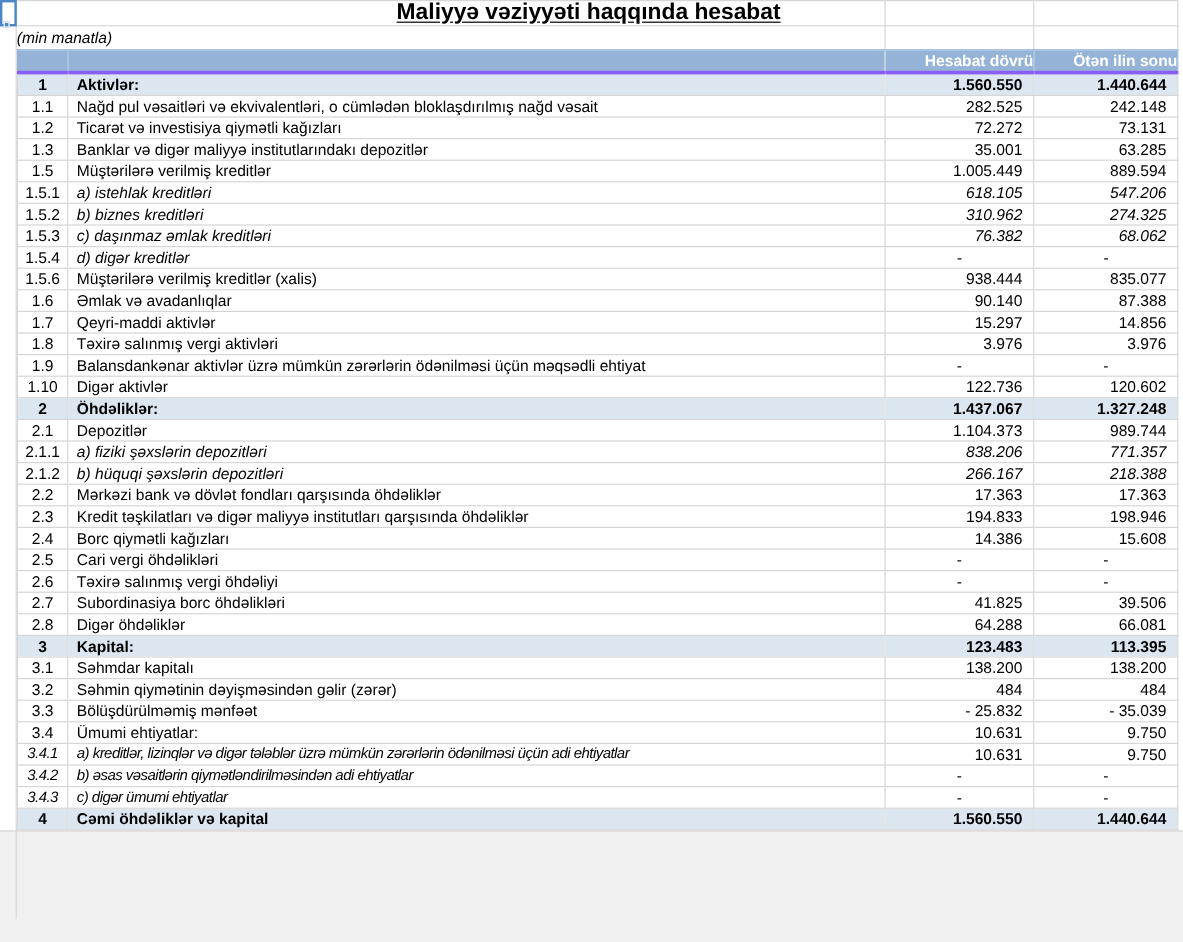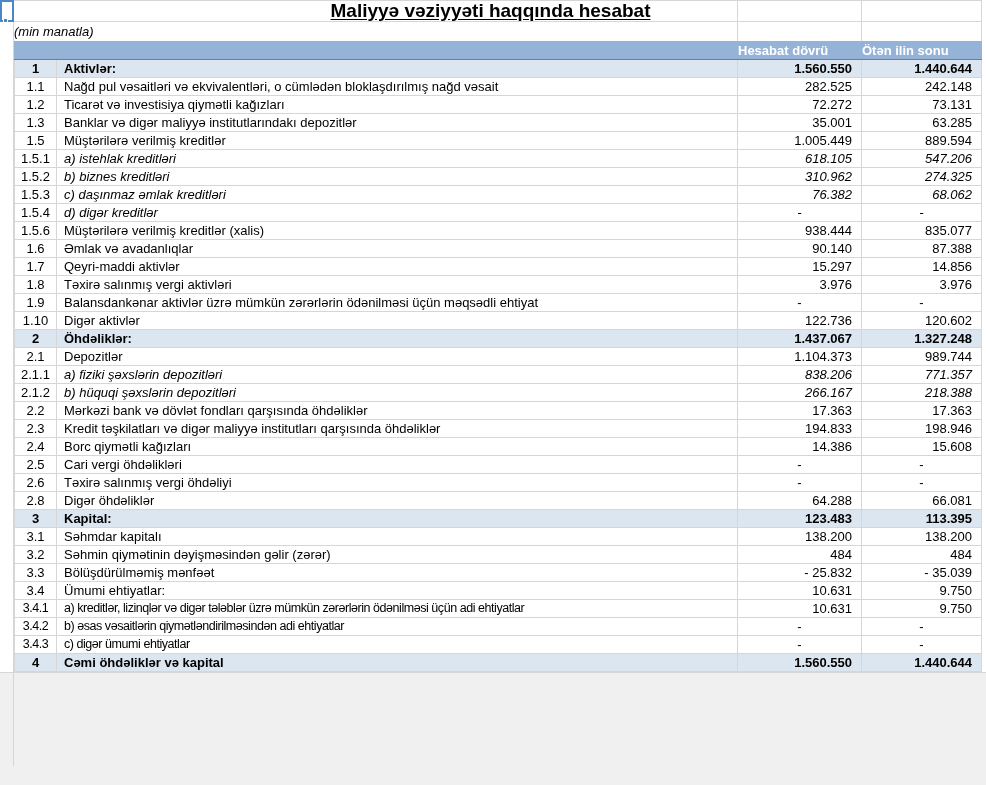"Hesabat dövrü" thead th { border-bottom: 1px solid #8b5cf6 -> 3px solid #8b5cf6; text-align: left -> right }
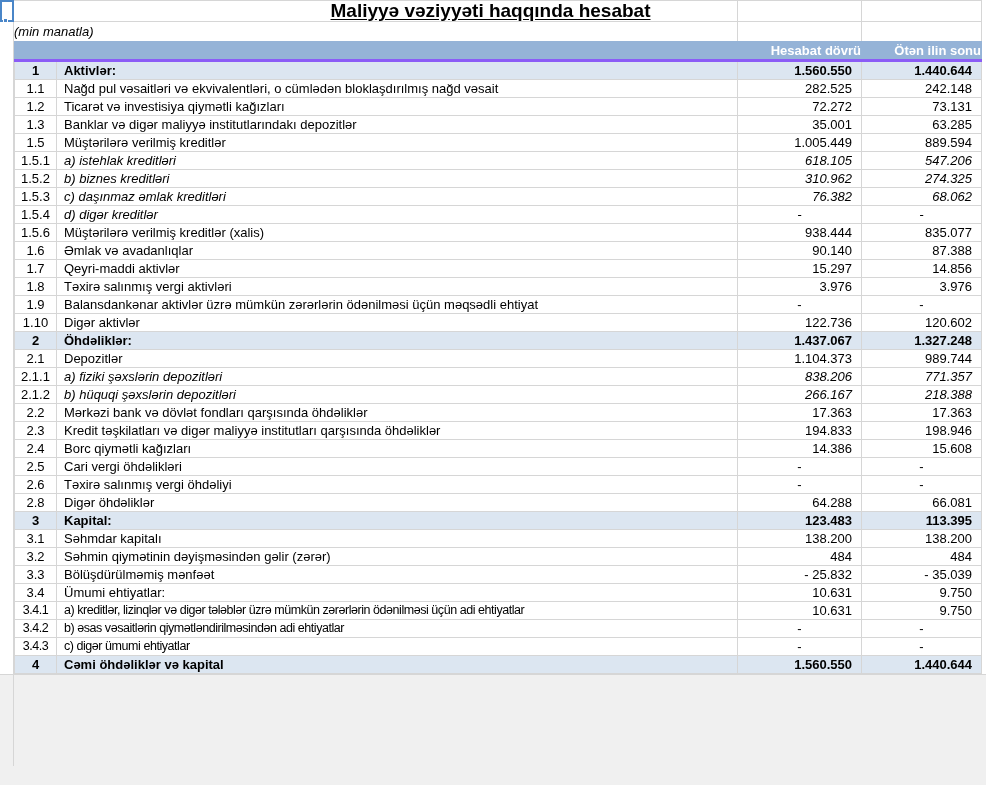"2.7" tr { html: none -> <tr> <td>2.7</td> <td>Subordinasiya borc öhdəlikləri</td> <td>41.825</td> <td>39.506</td> </tr> }
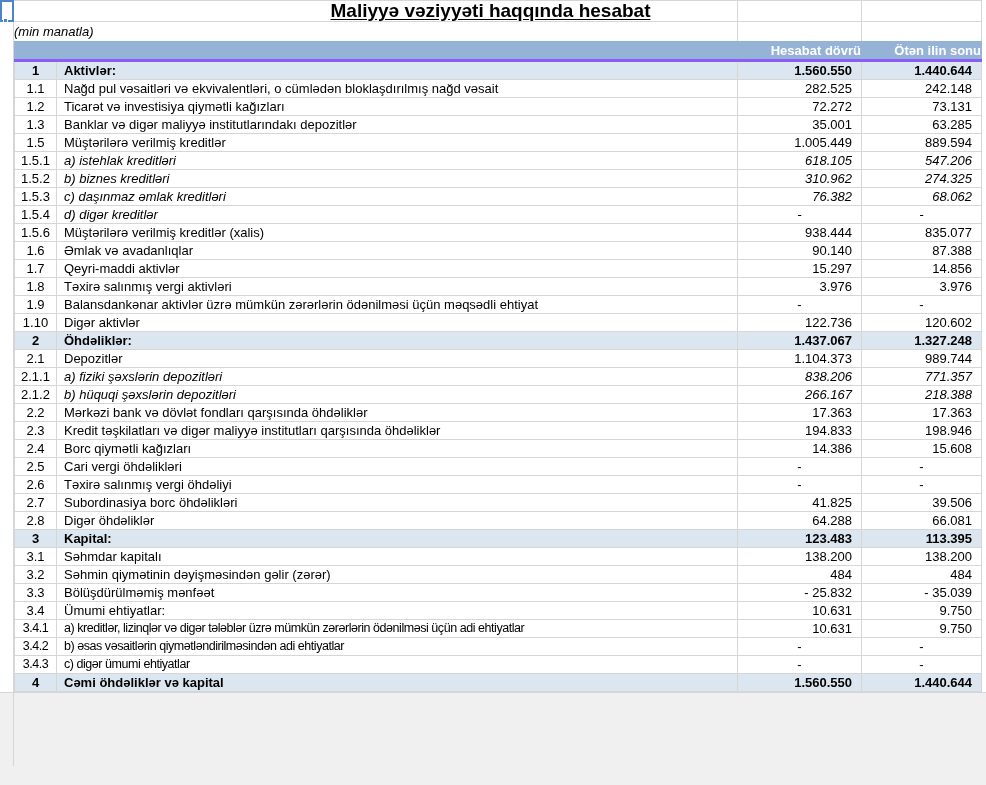"3.4.1" tr.narrow td.c-num,tr.narrow td.c-label { font-style: none -> italic }
